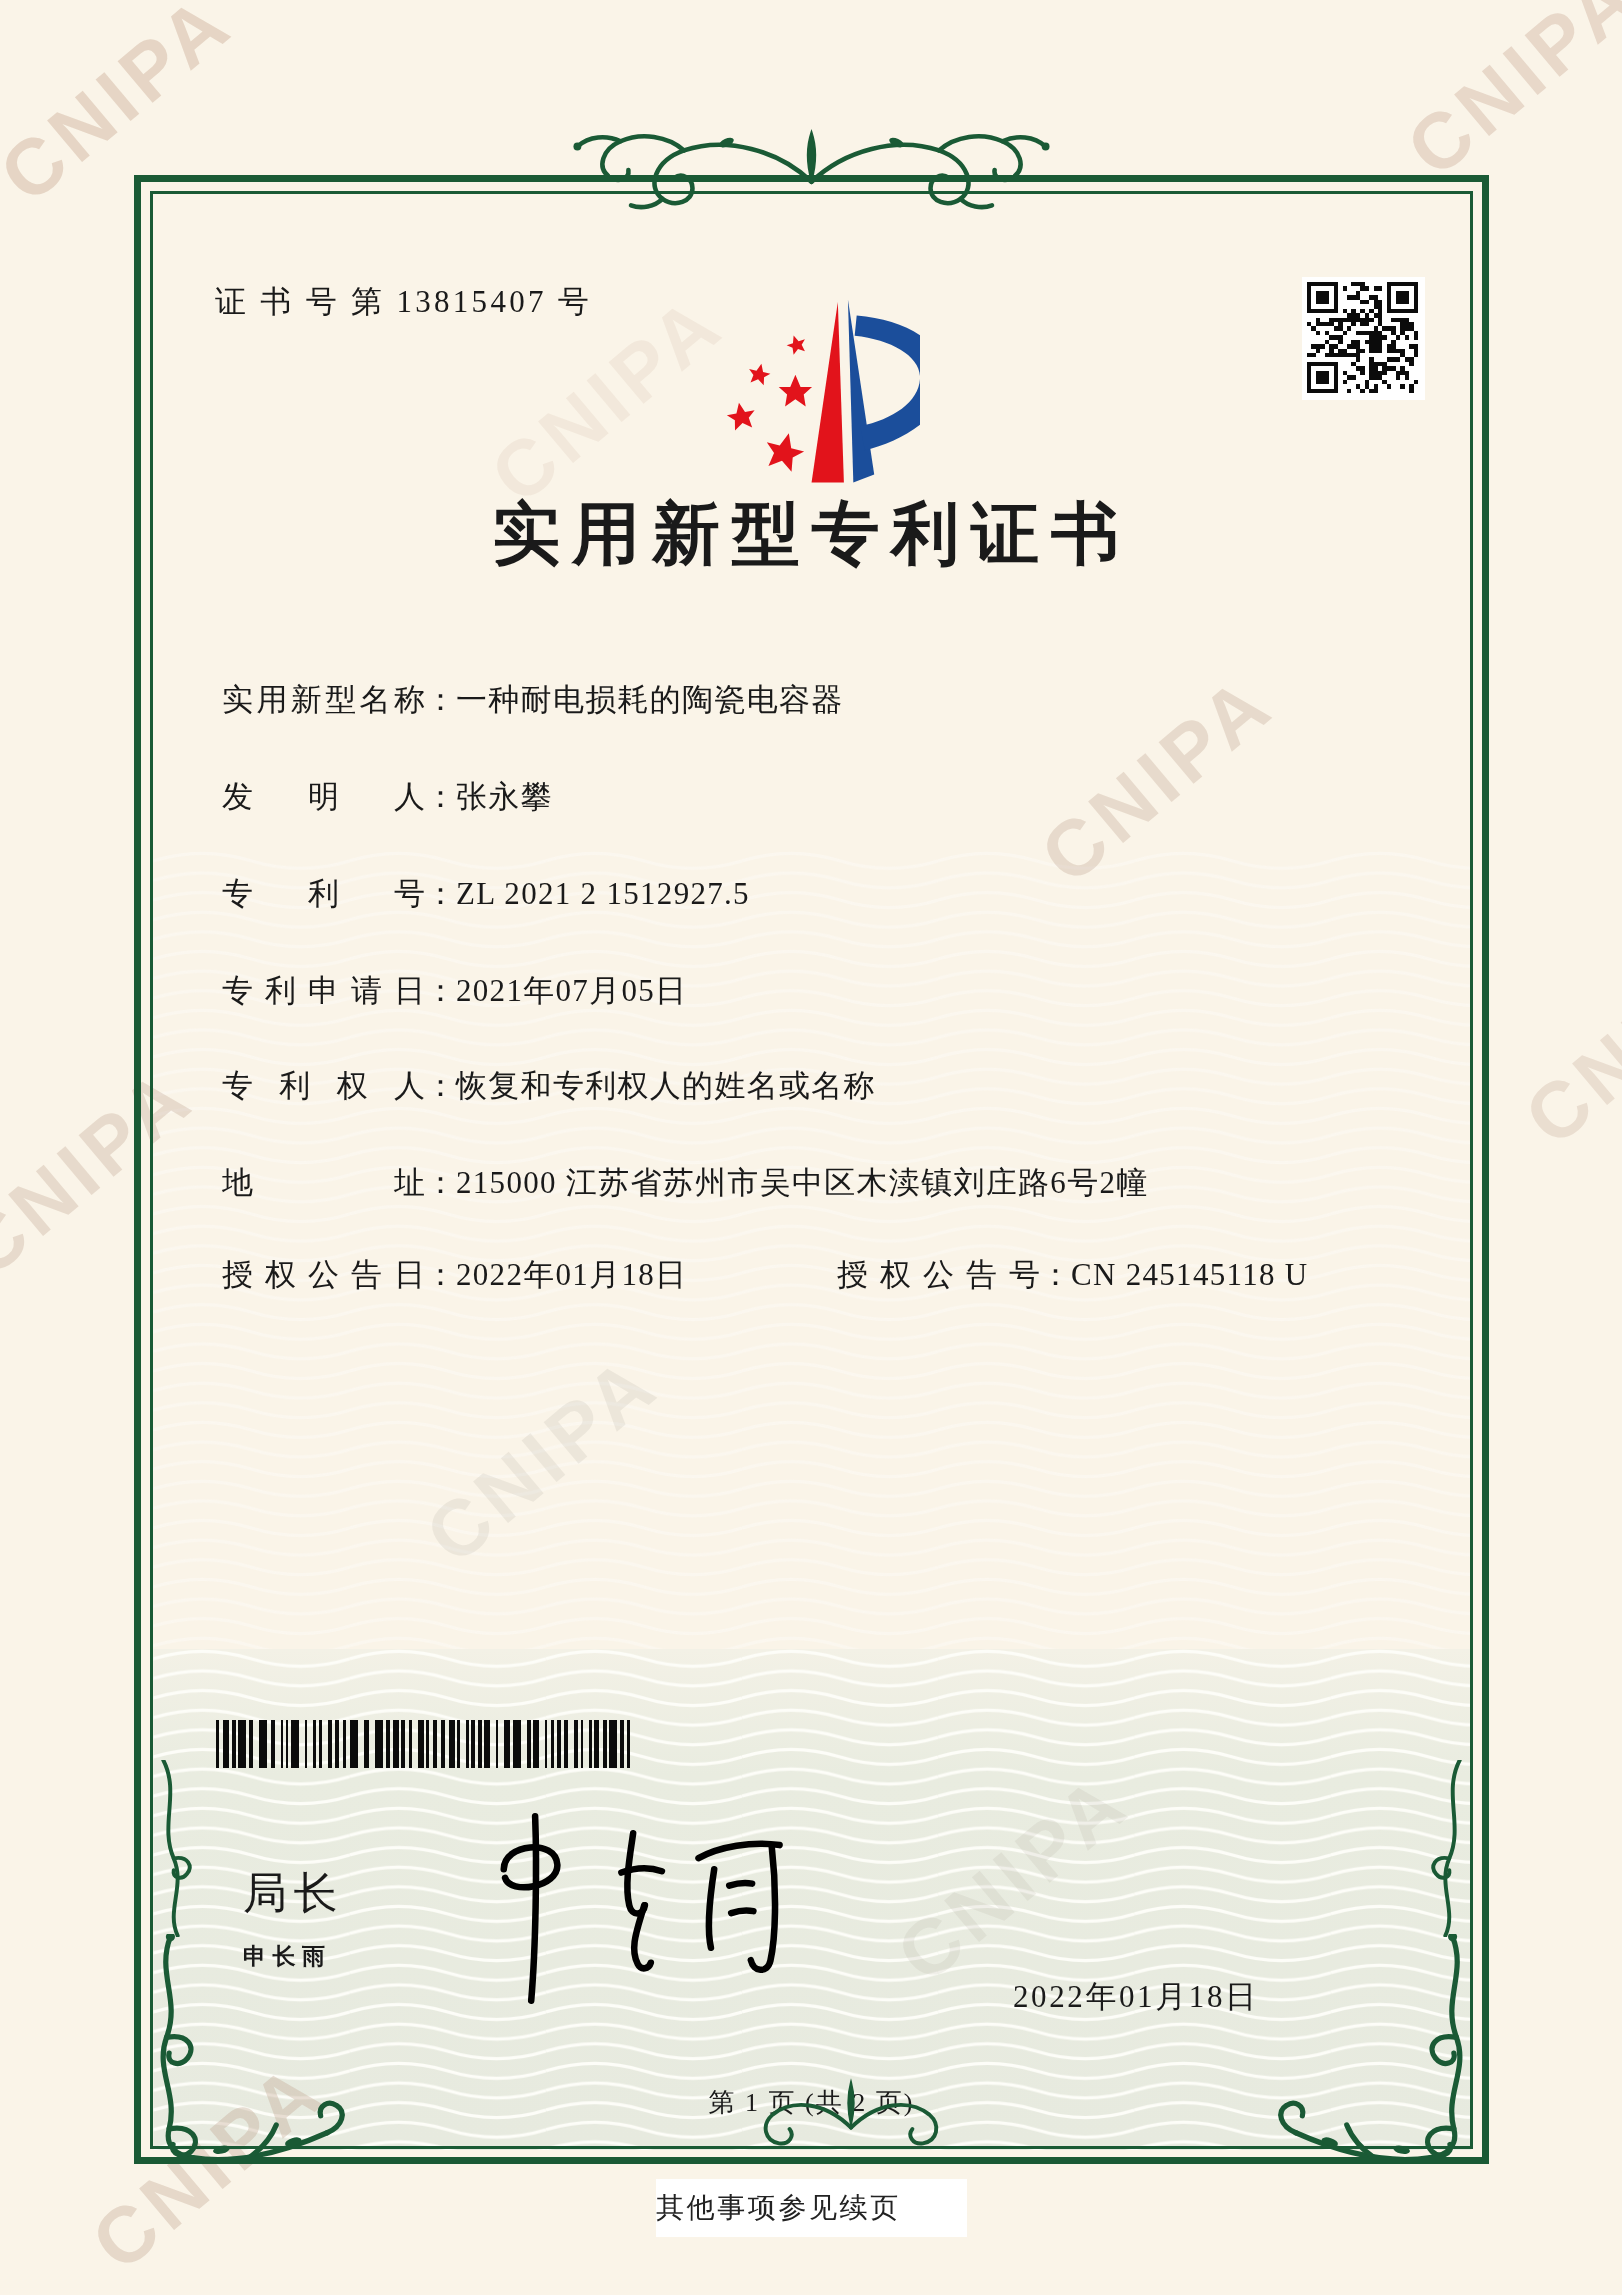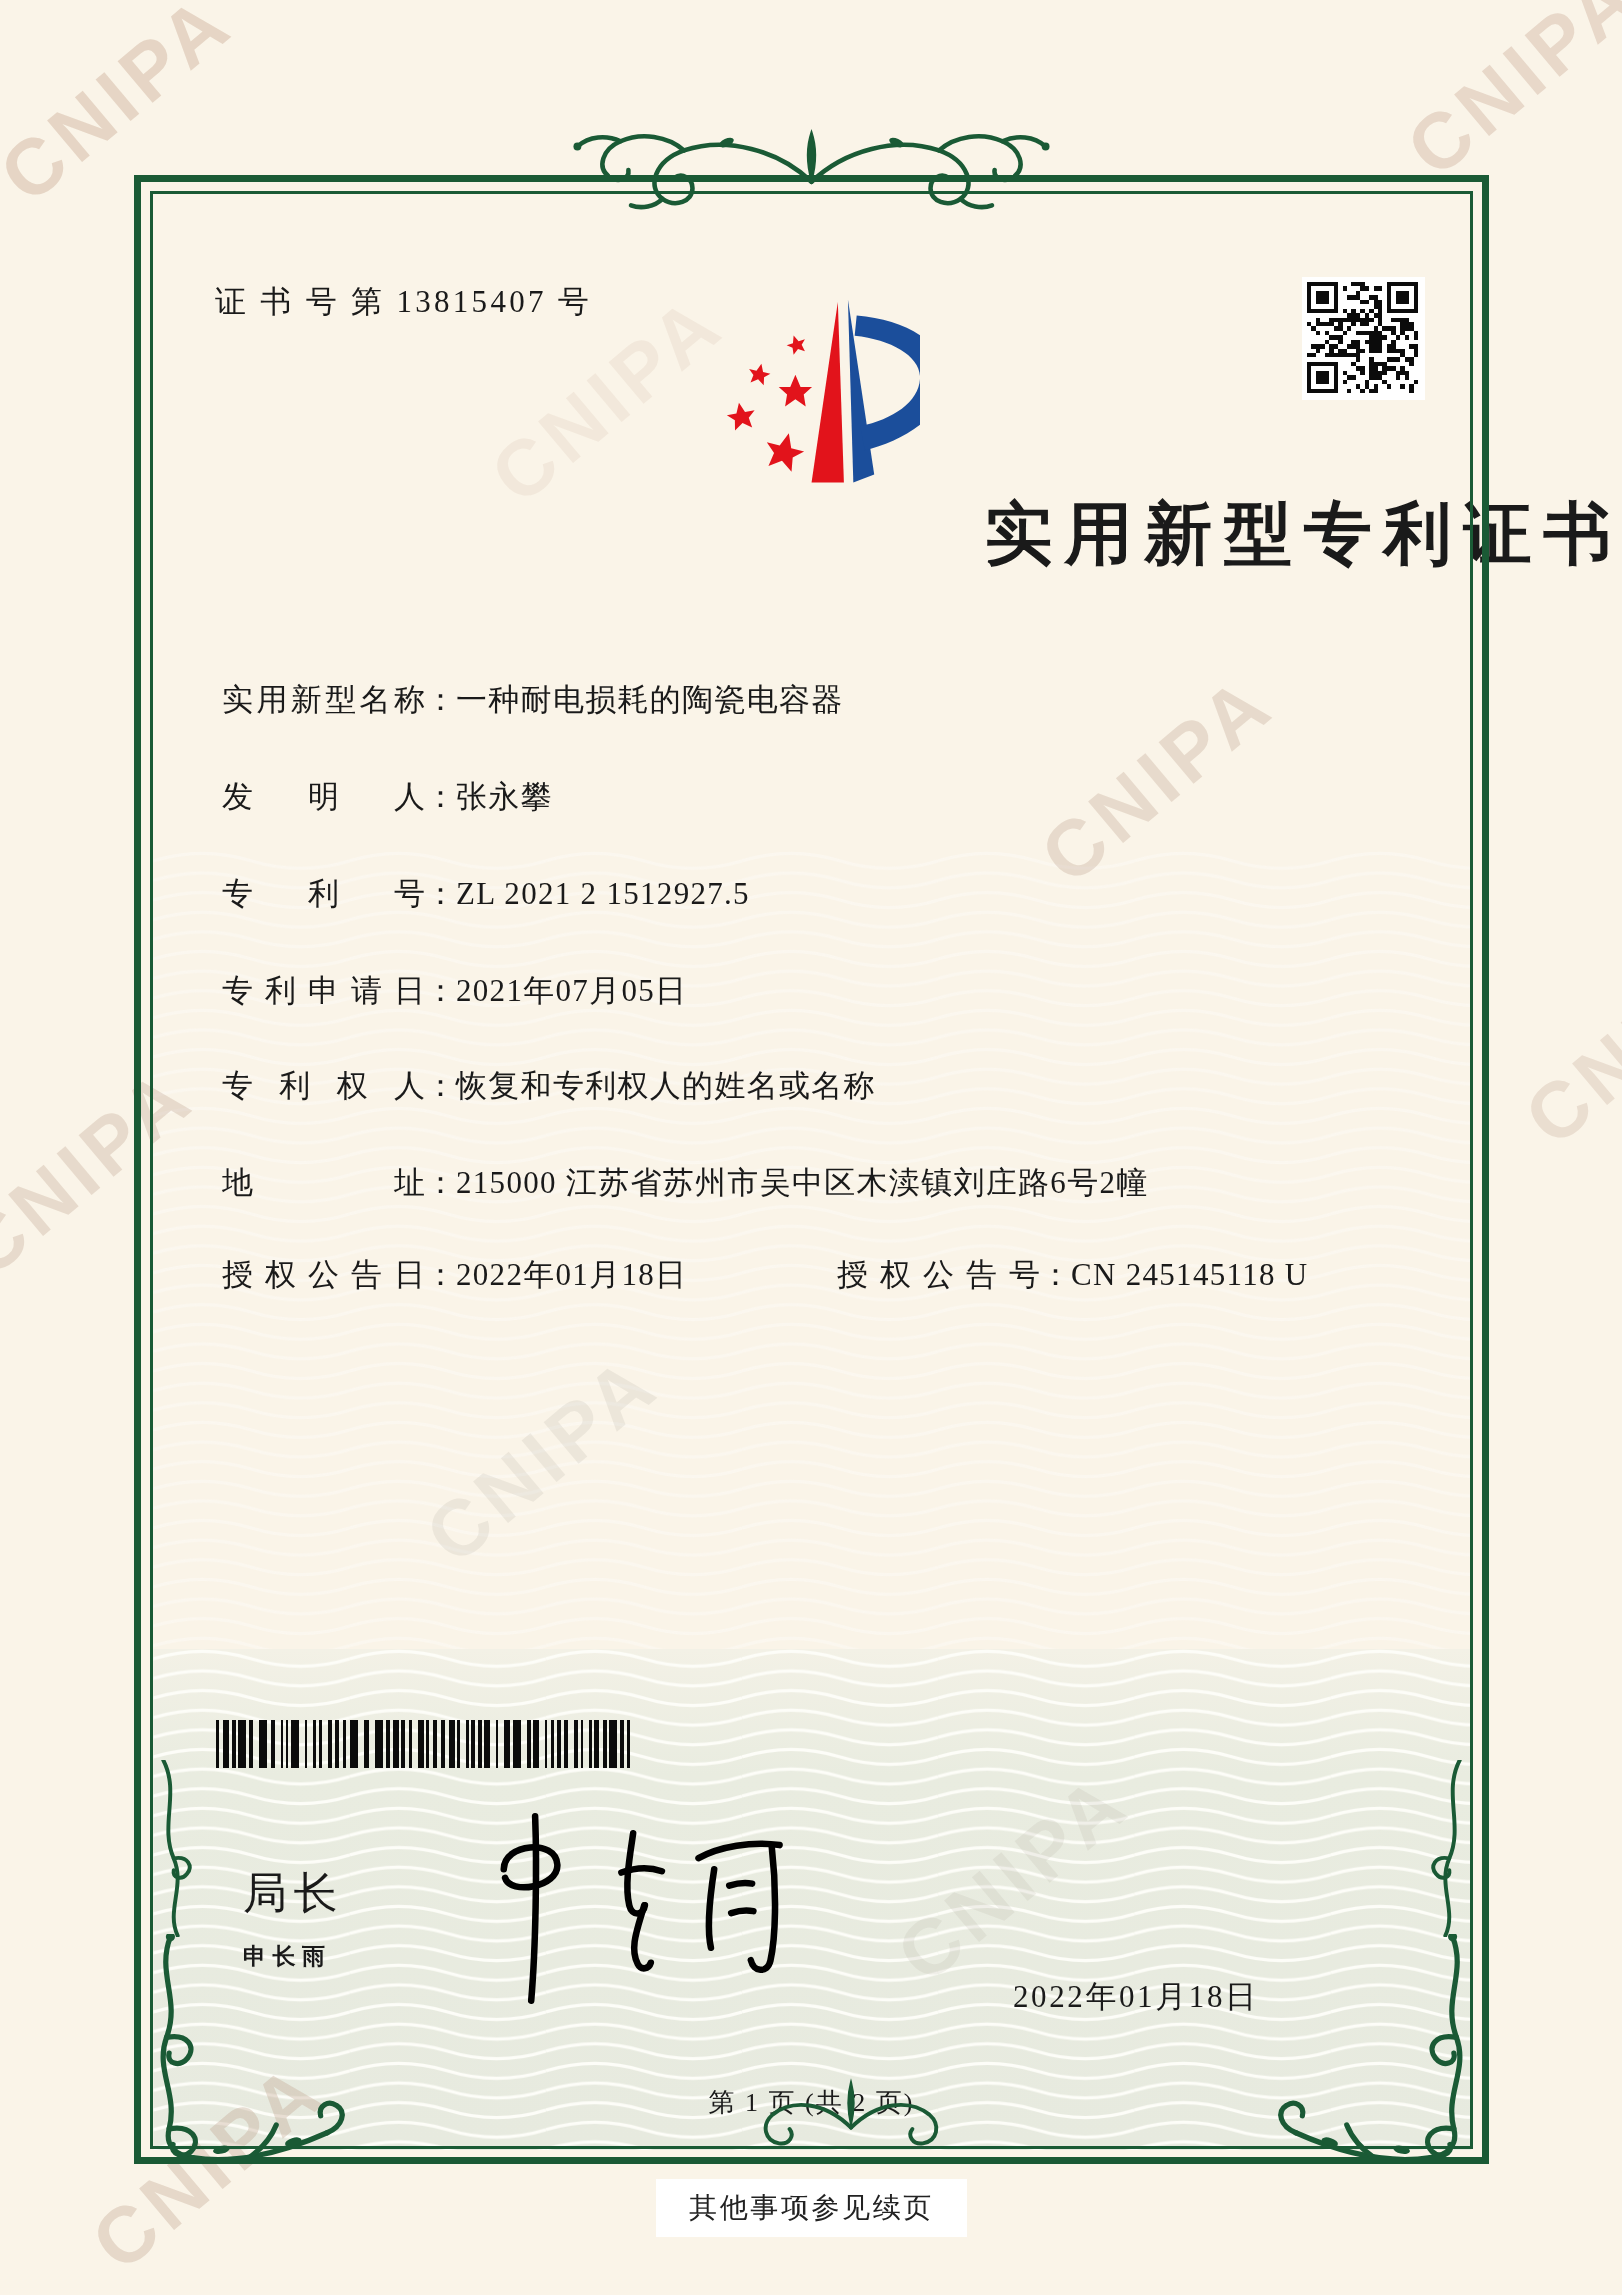"实用新型专利证书" .title { text-align: right -> center }
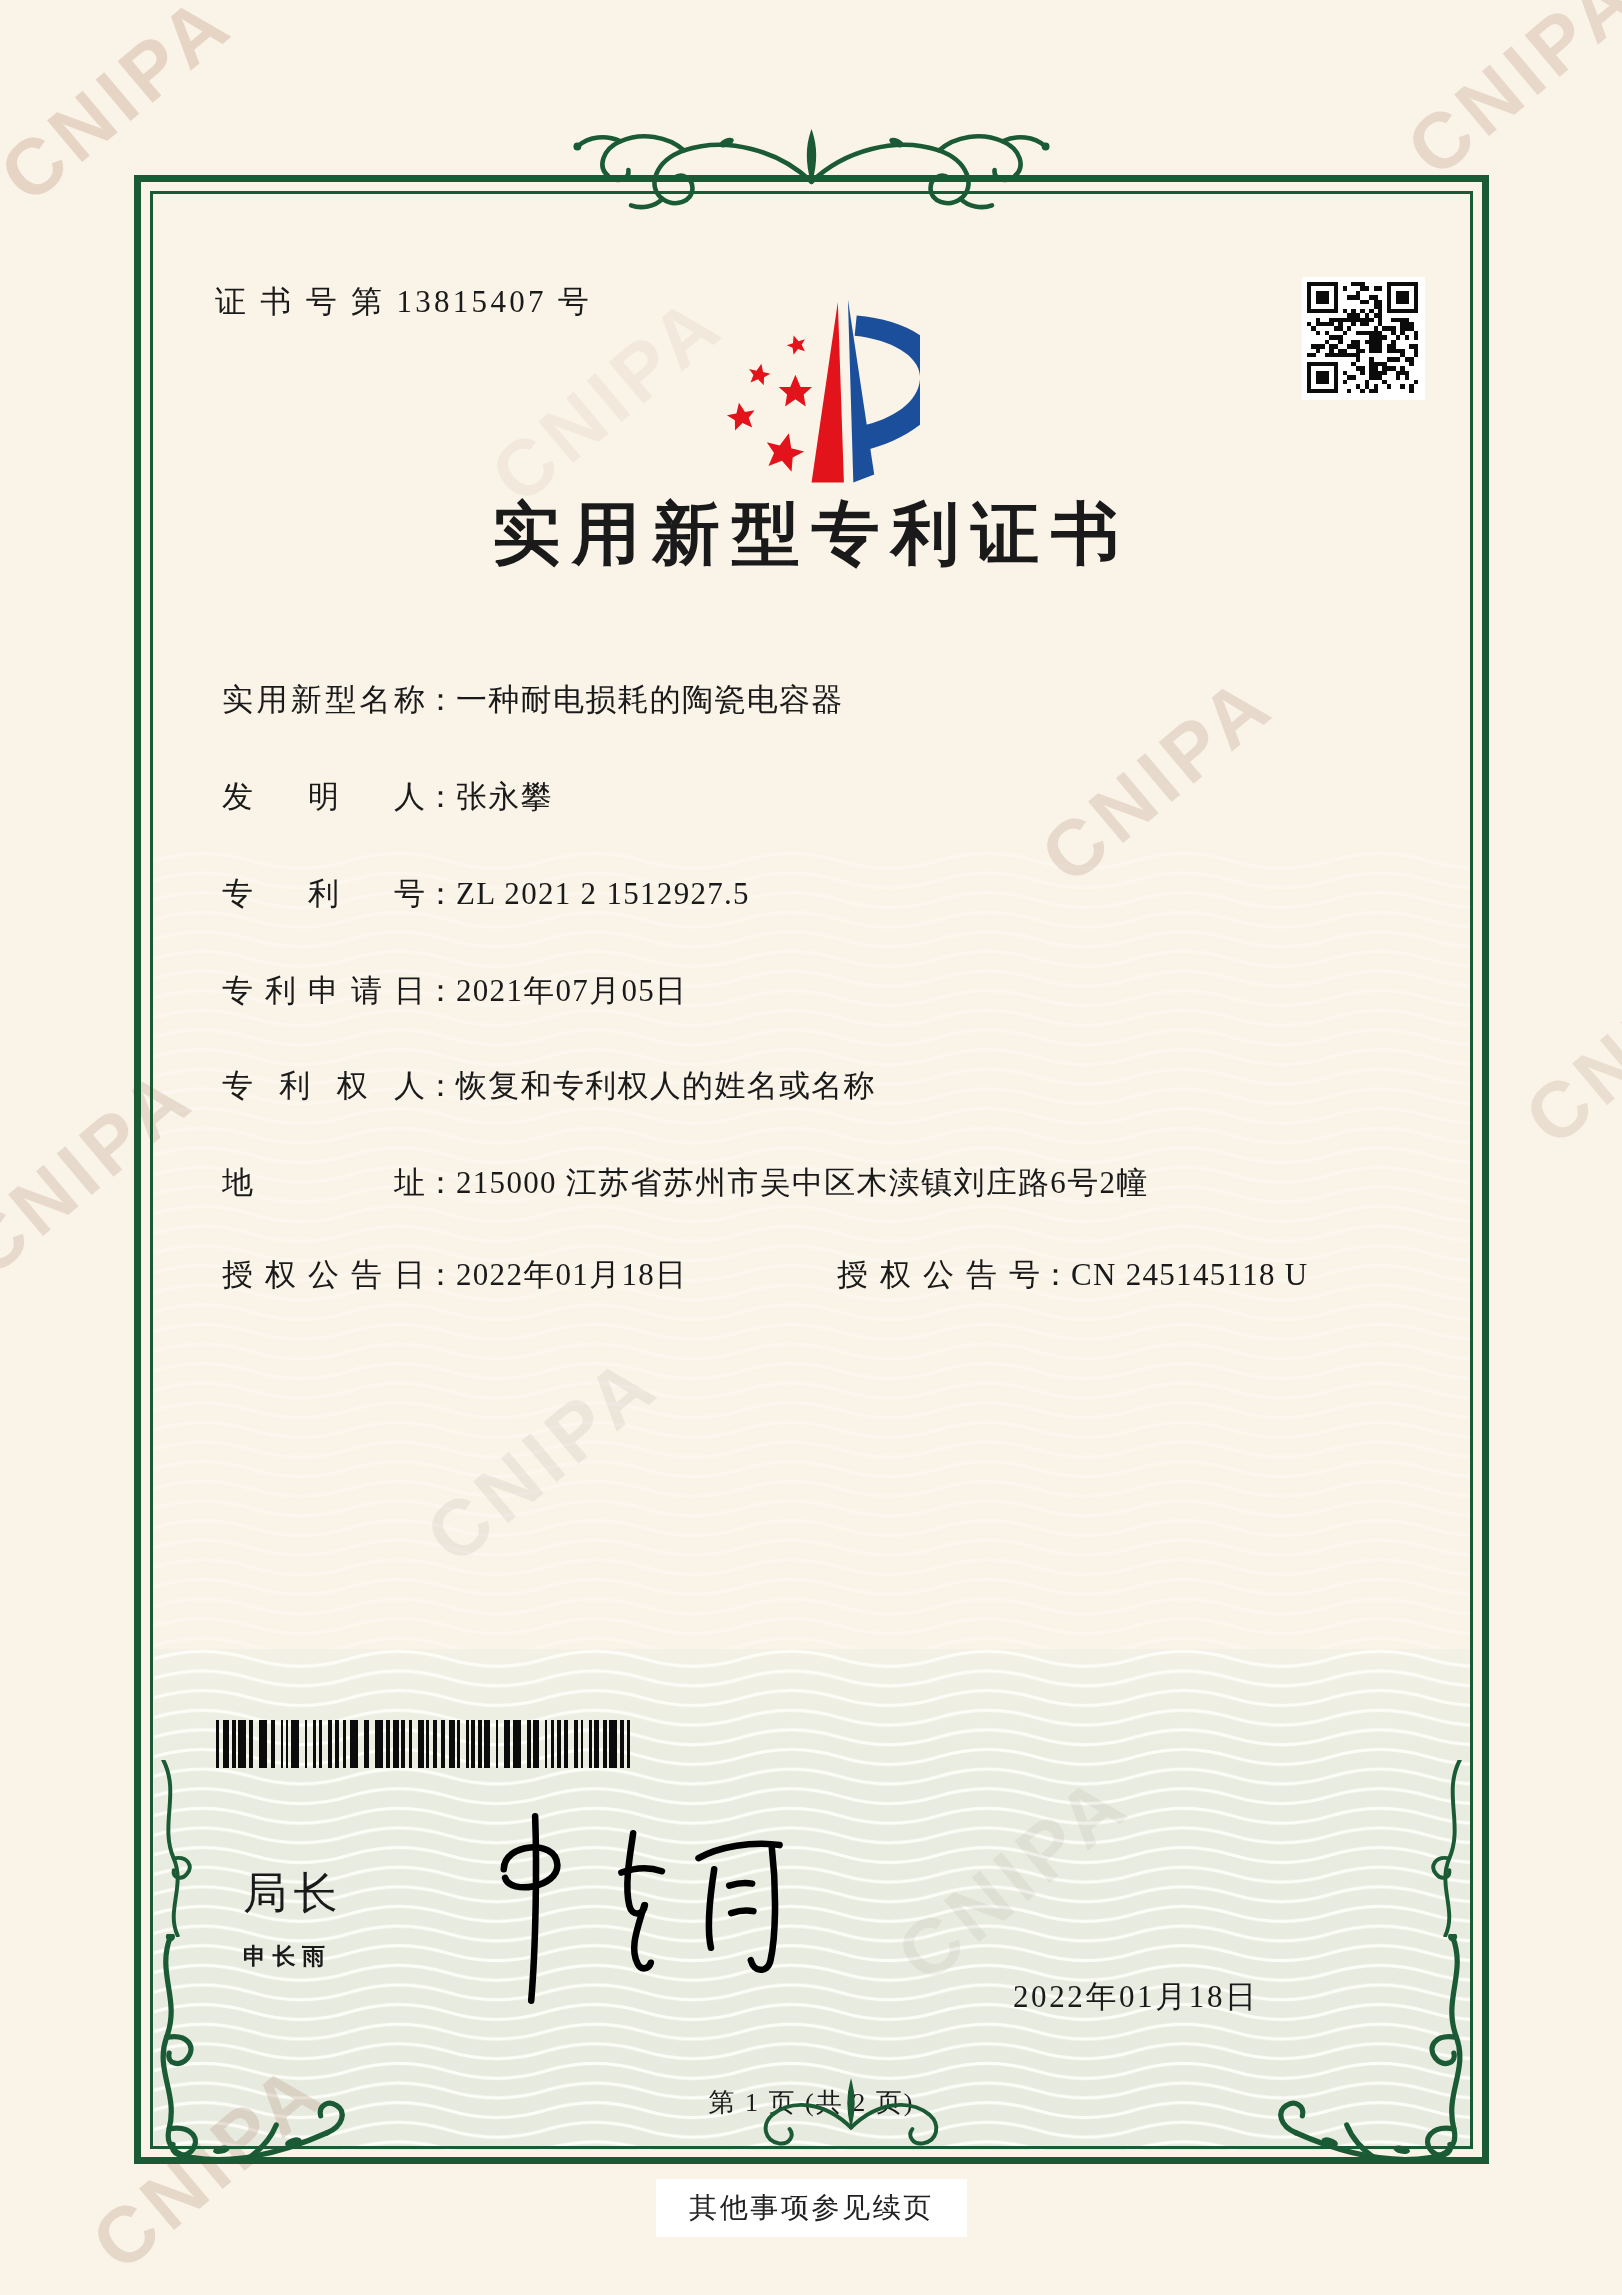"其他事项参见续页" .footnote { text-align: center -> none }
